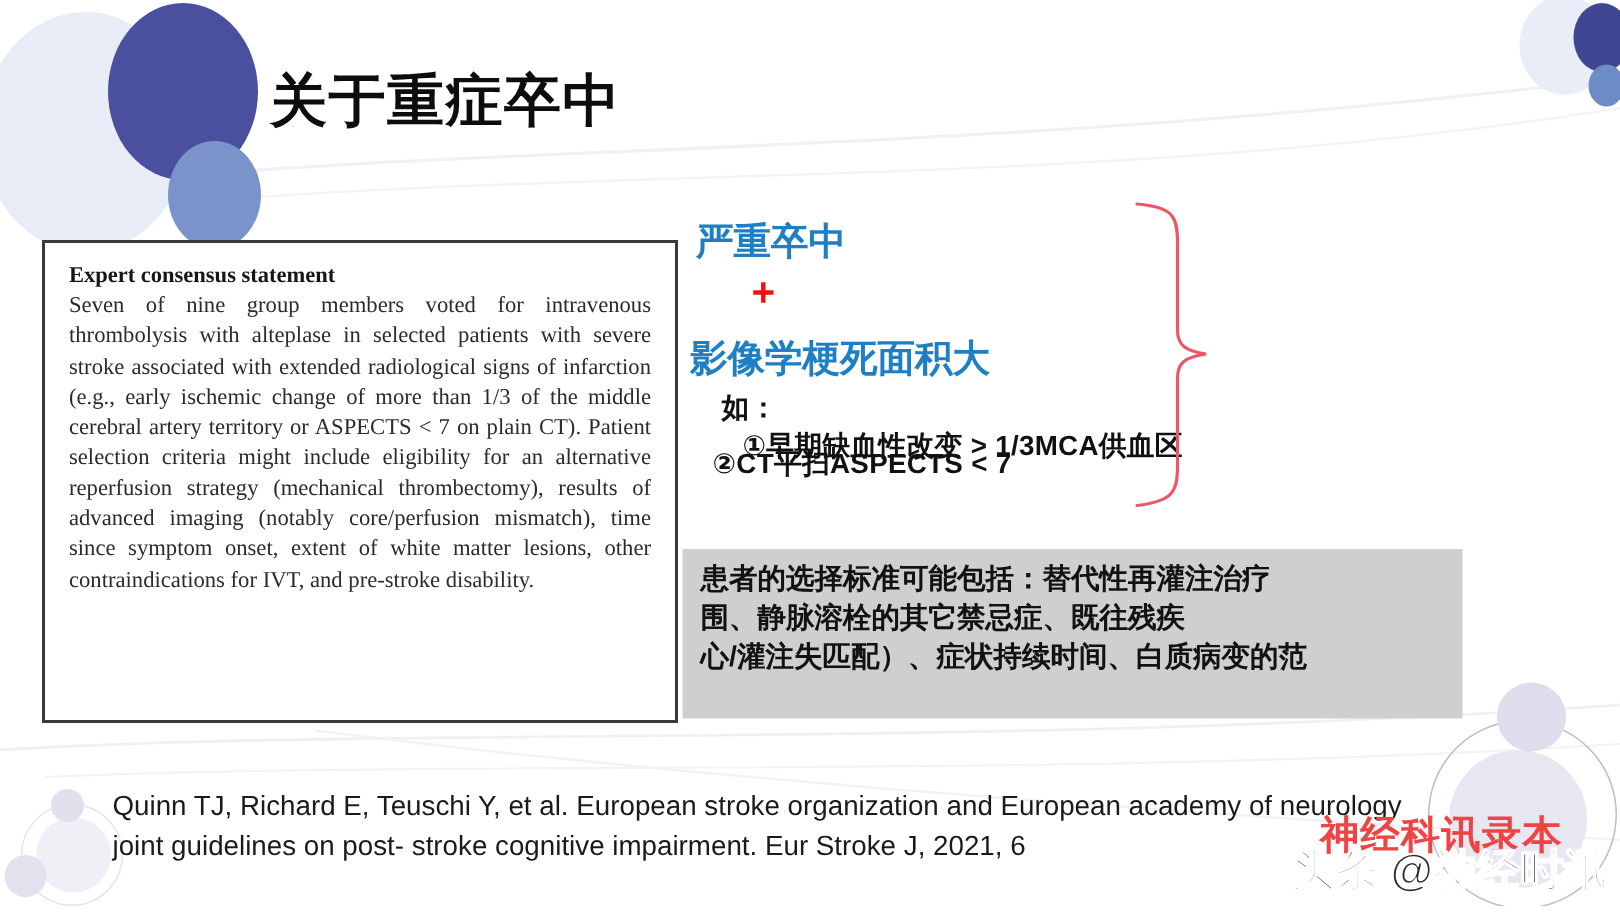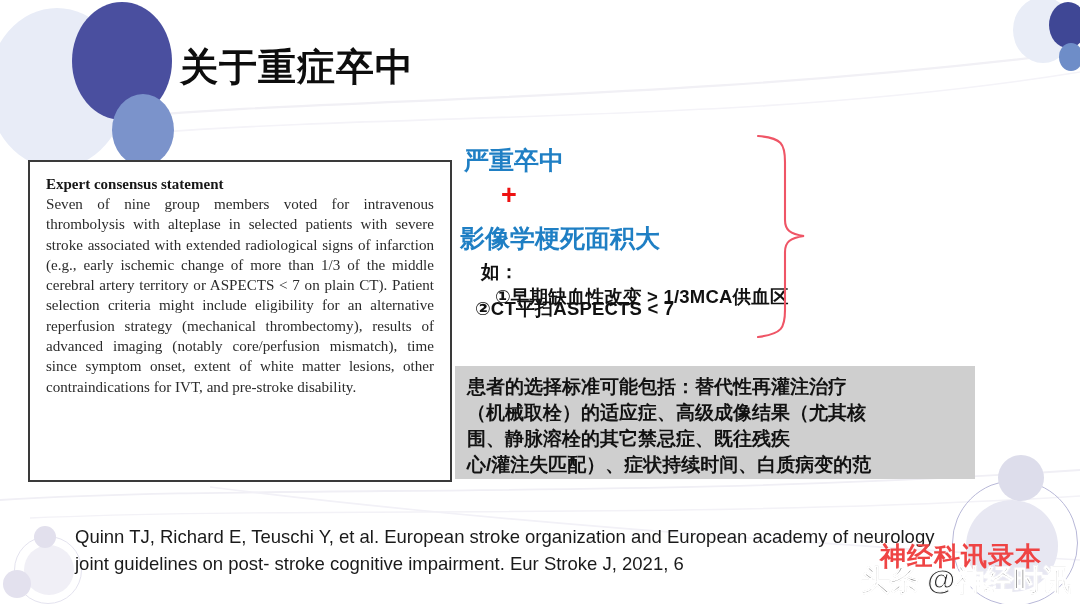"（机械取栓）的适应症、高级成像结果（尤其核" div.gl { html: <div>（机械取栓）的适应症、高级成像结果（尤其核</div> -> none }
